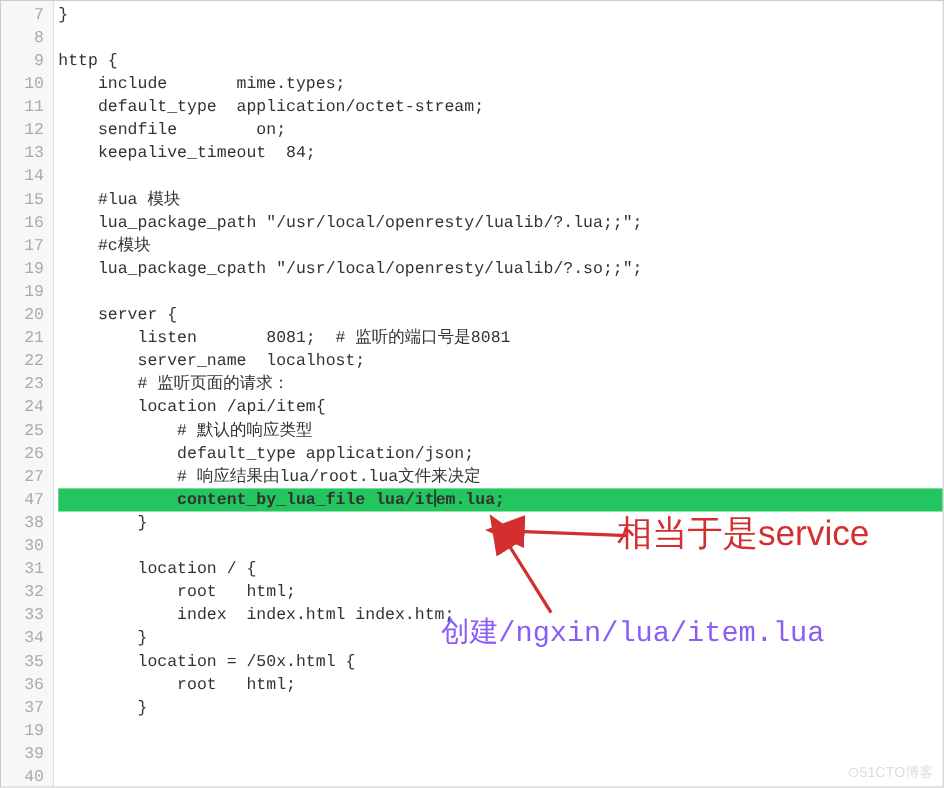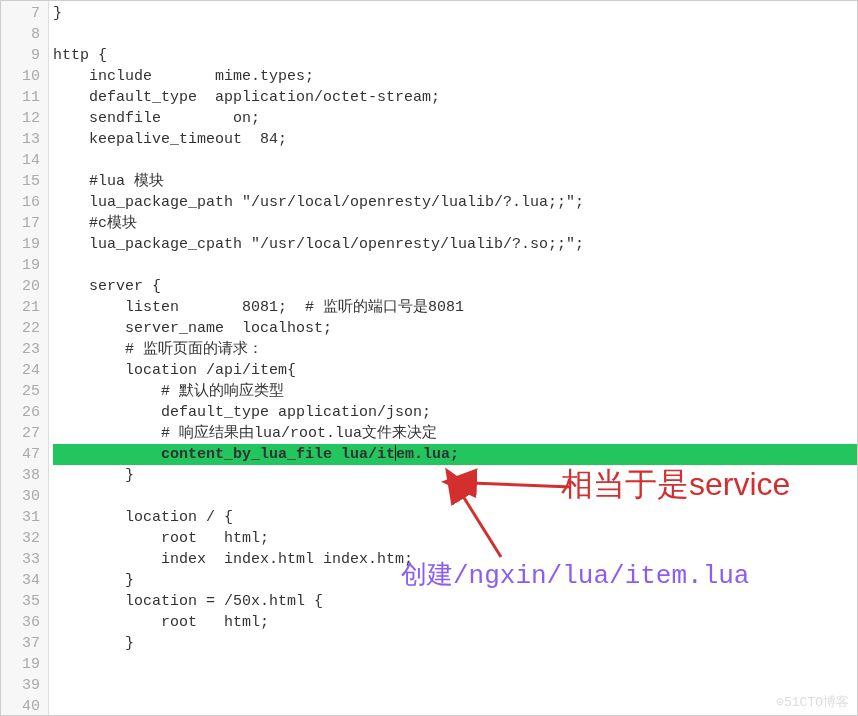"⊙51CTO博客" .watermark { font-family: Liberation Mono, monospace -> Liberation Sans, sans-serif }
